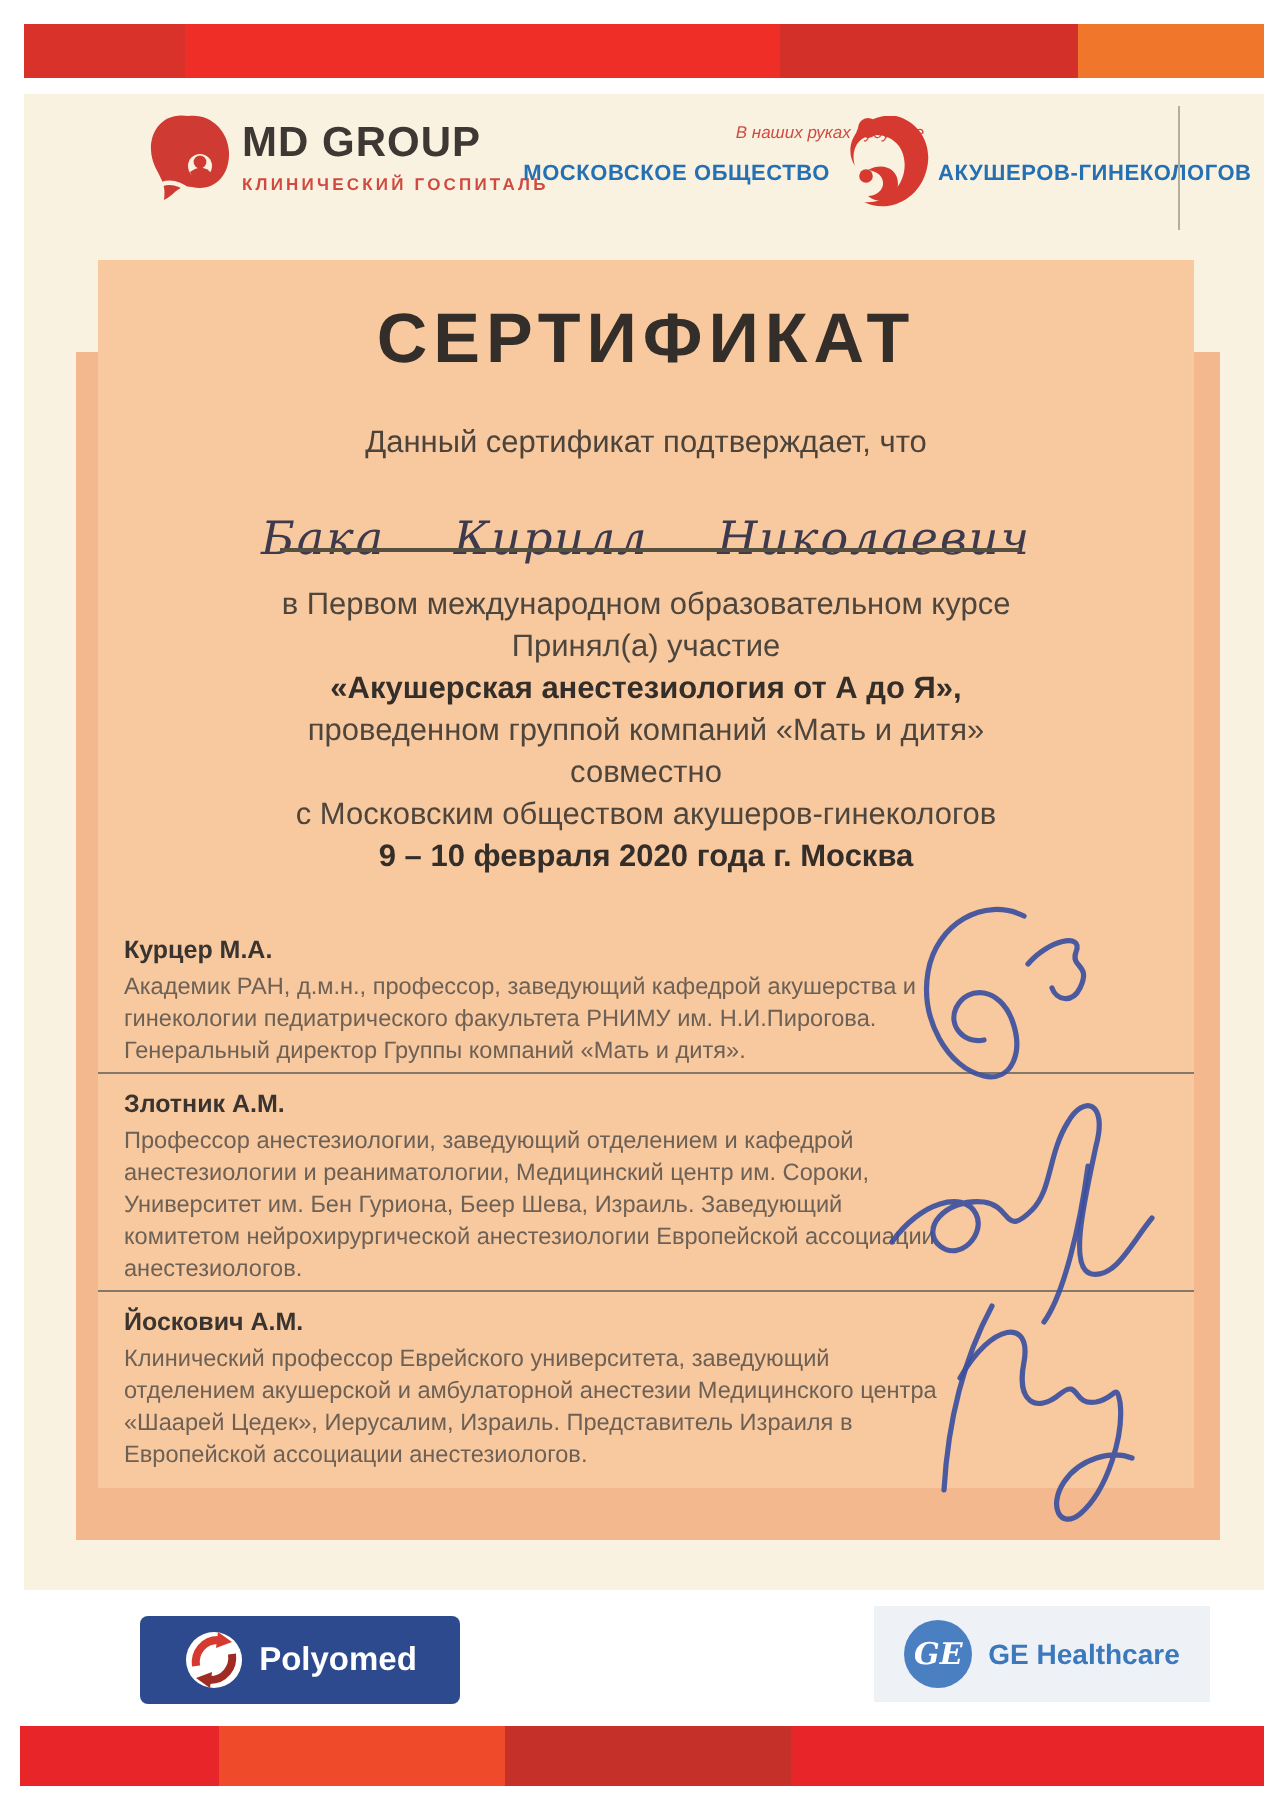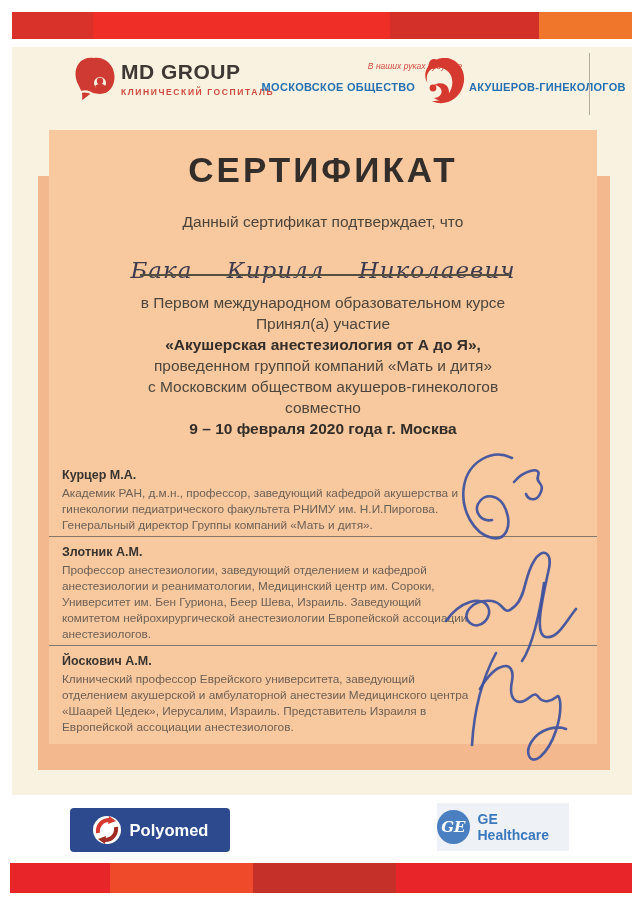"с Московским обществом" div { order: before "совместно" -> after "совместно" }
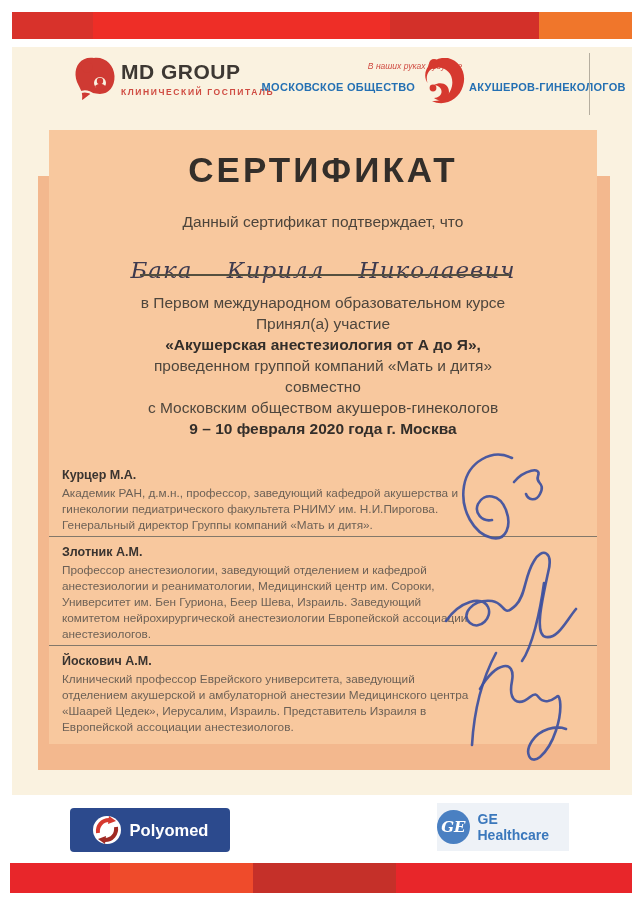"GE" .ge { width: 132px -> 168px }
